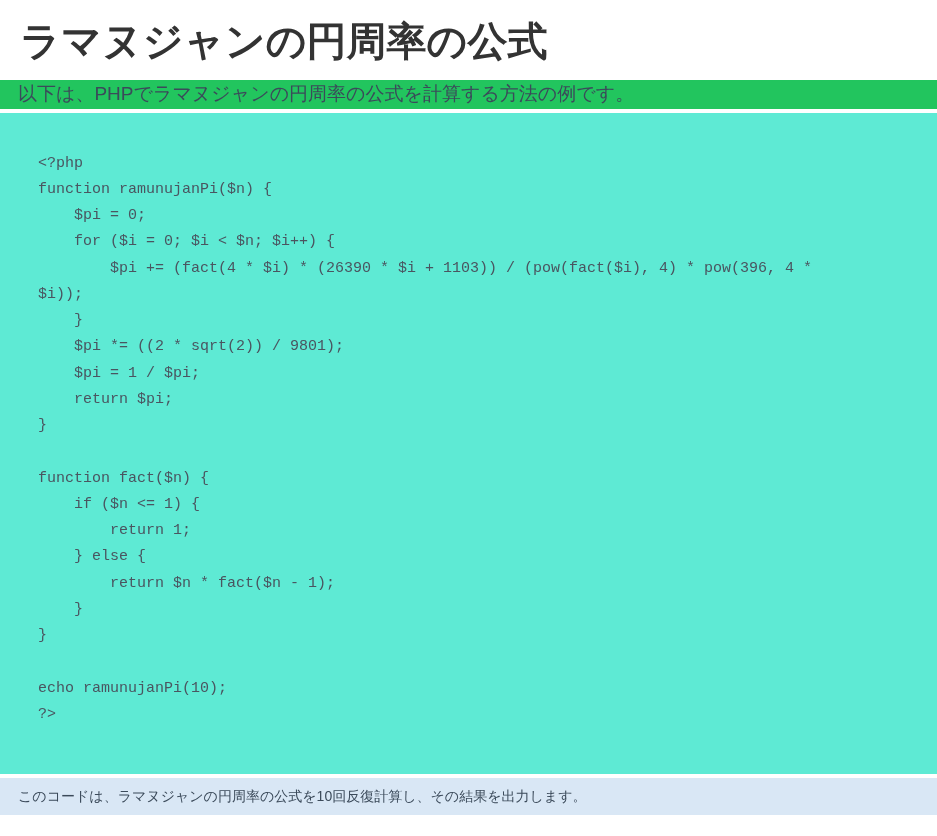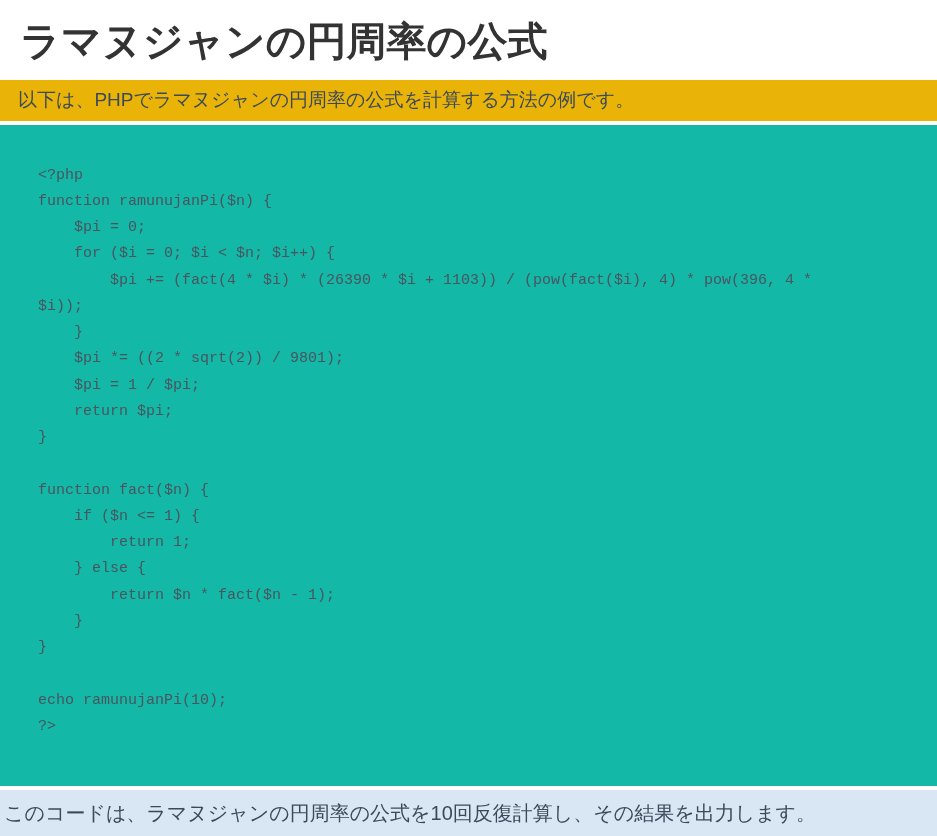"以下は、PHPでラマヌジャンの円周率の公式を計算する方法の例です。" .intro-text { background: #eab308 -> #22c55e; padding: 6px 18px -> 0 18px }
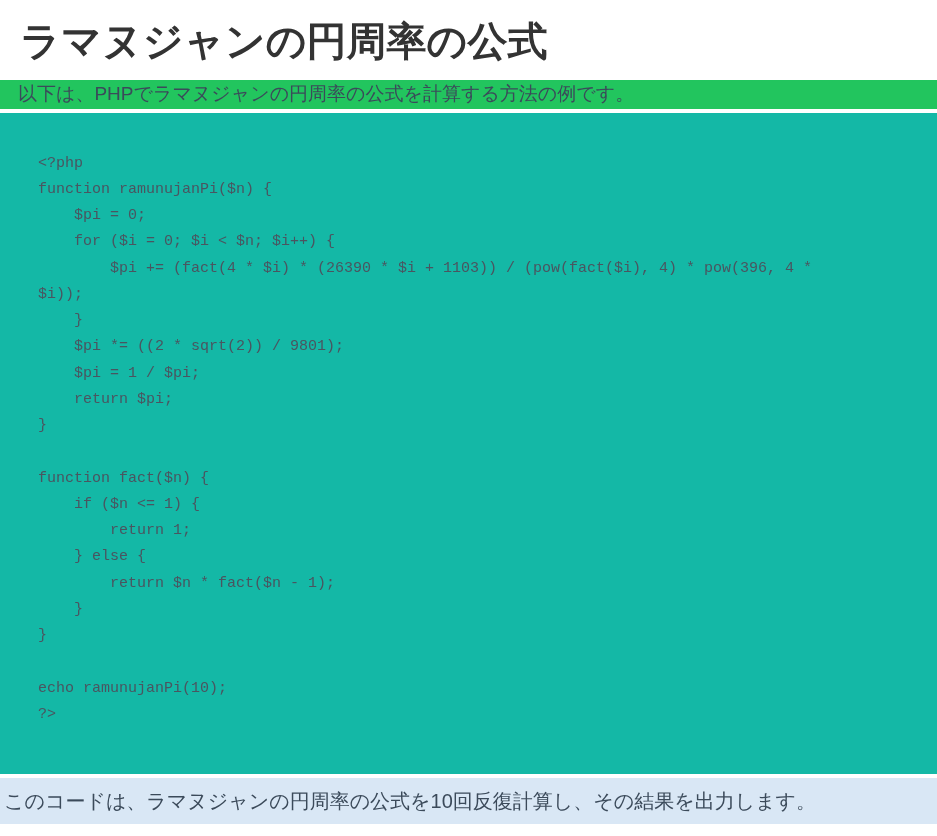"<?php" .code-block { background: #14b8a6 -> #5eead4 }
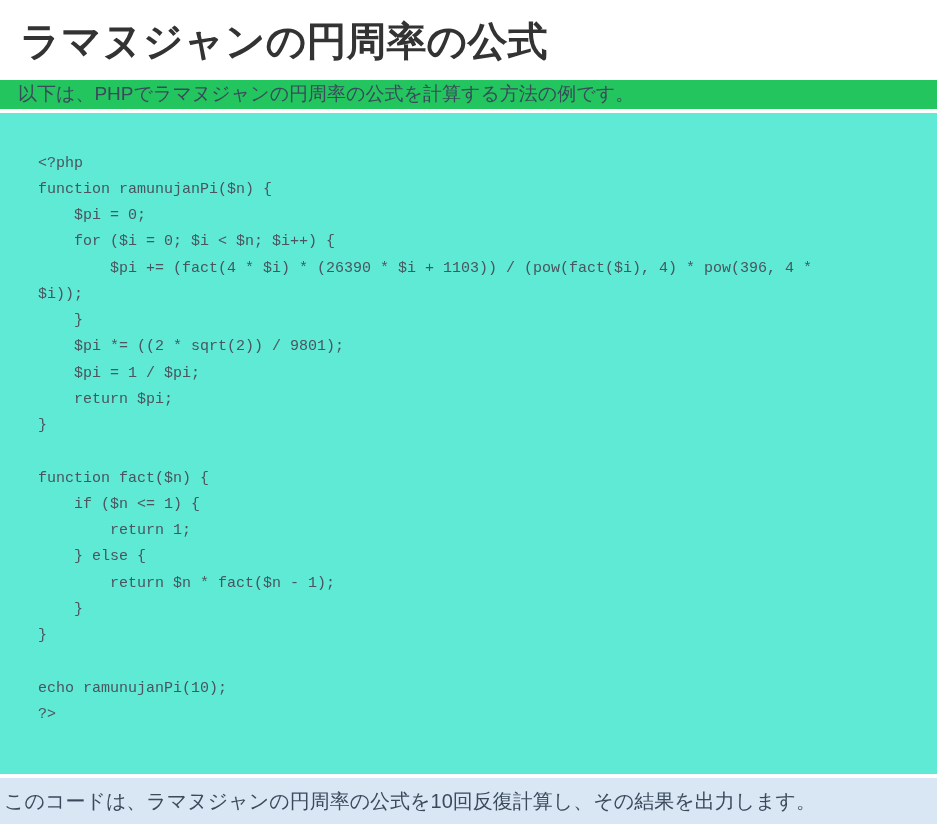"このコードは、ラマヌジャンの円周率の公式を10回反復計算し、その結果を出力します" .outro-text { font-size: 20px -> 14px; padding: 8px 4px -> 8px 18px }
